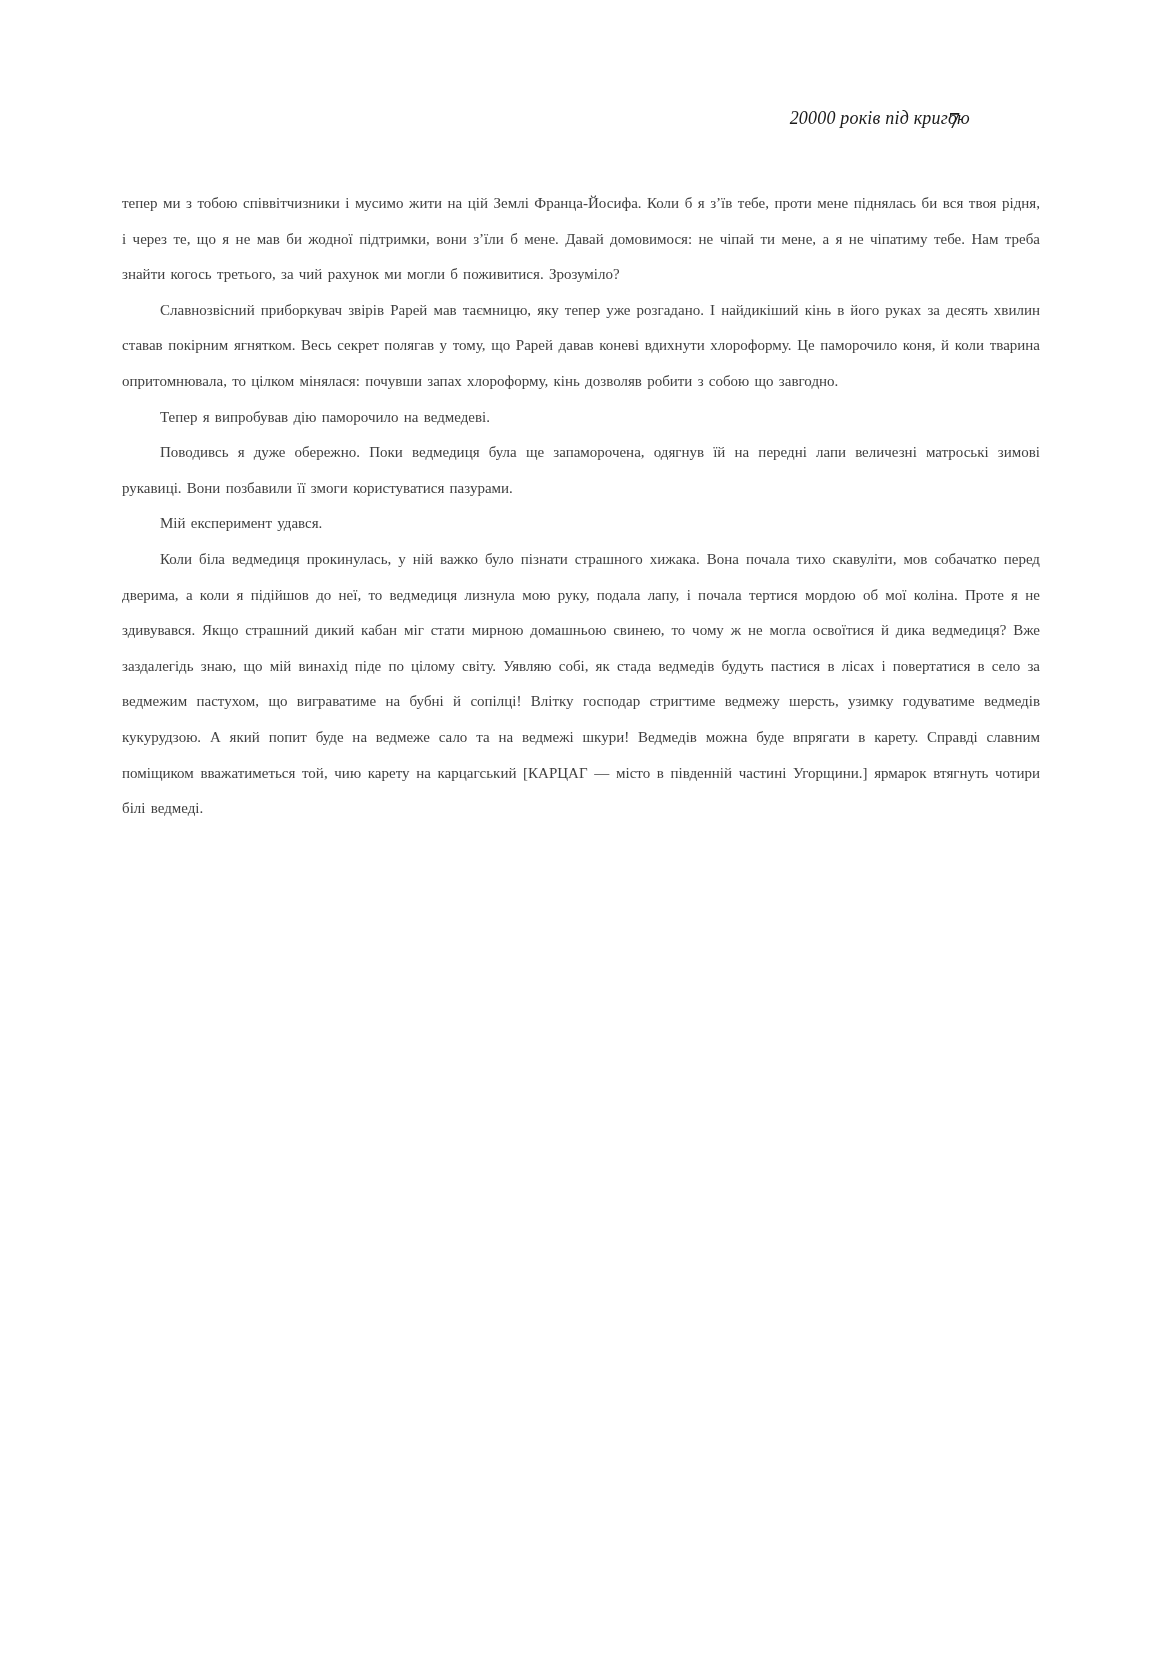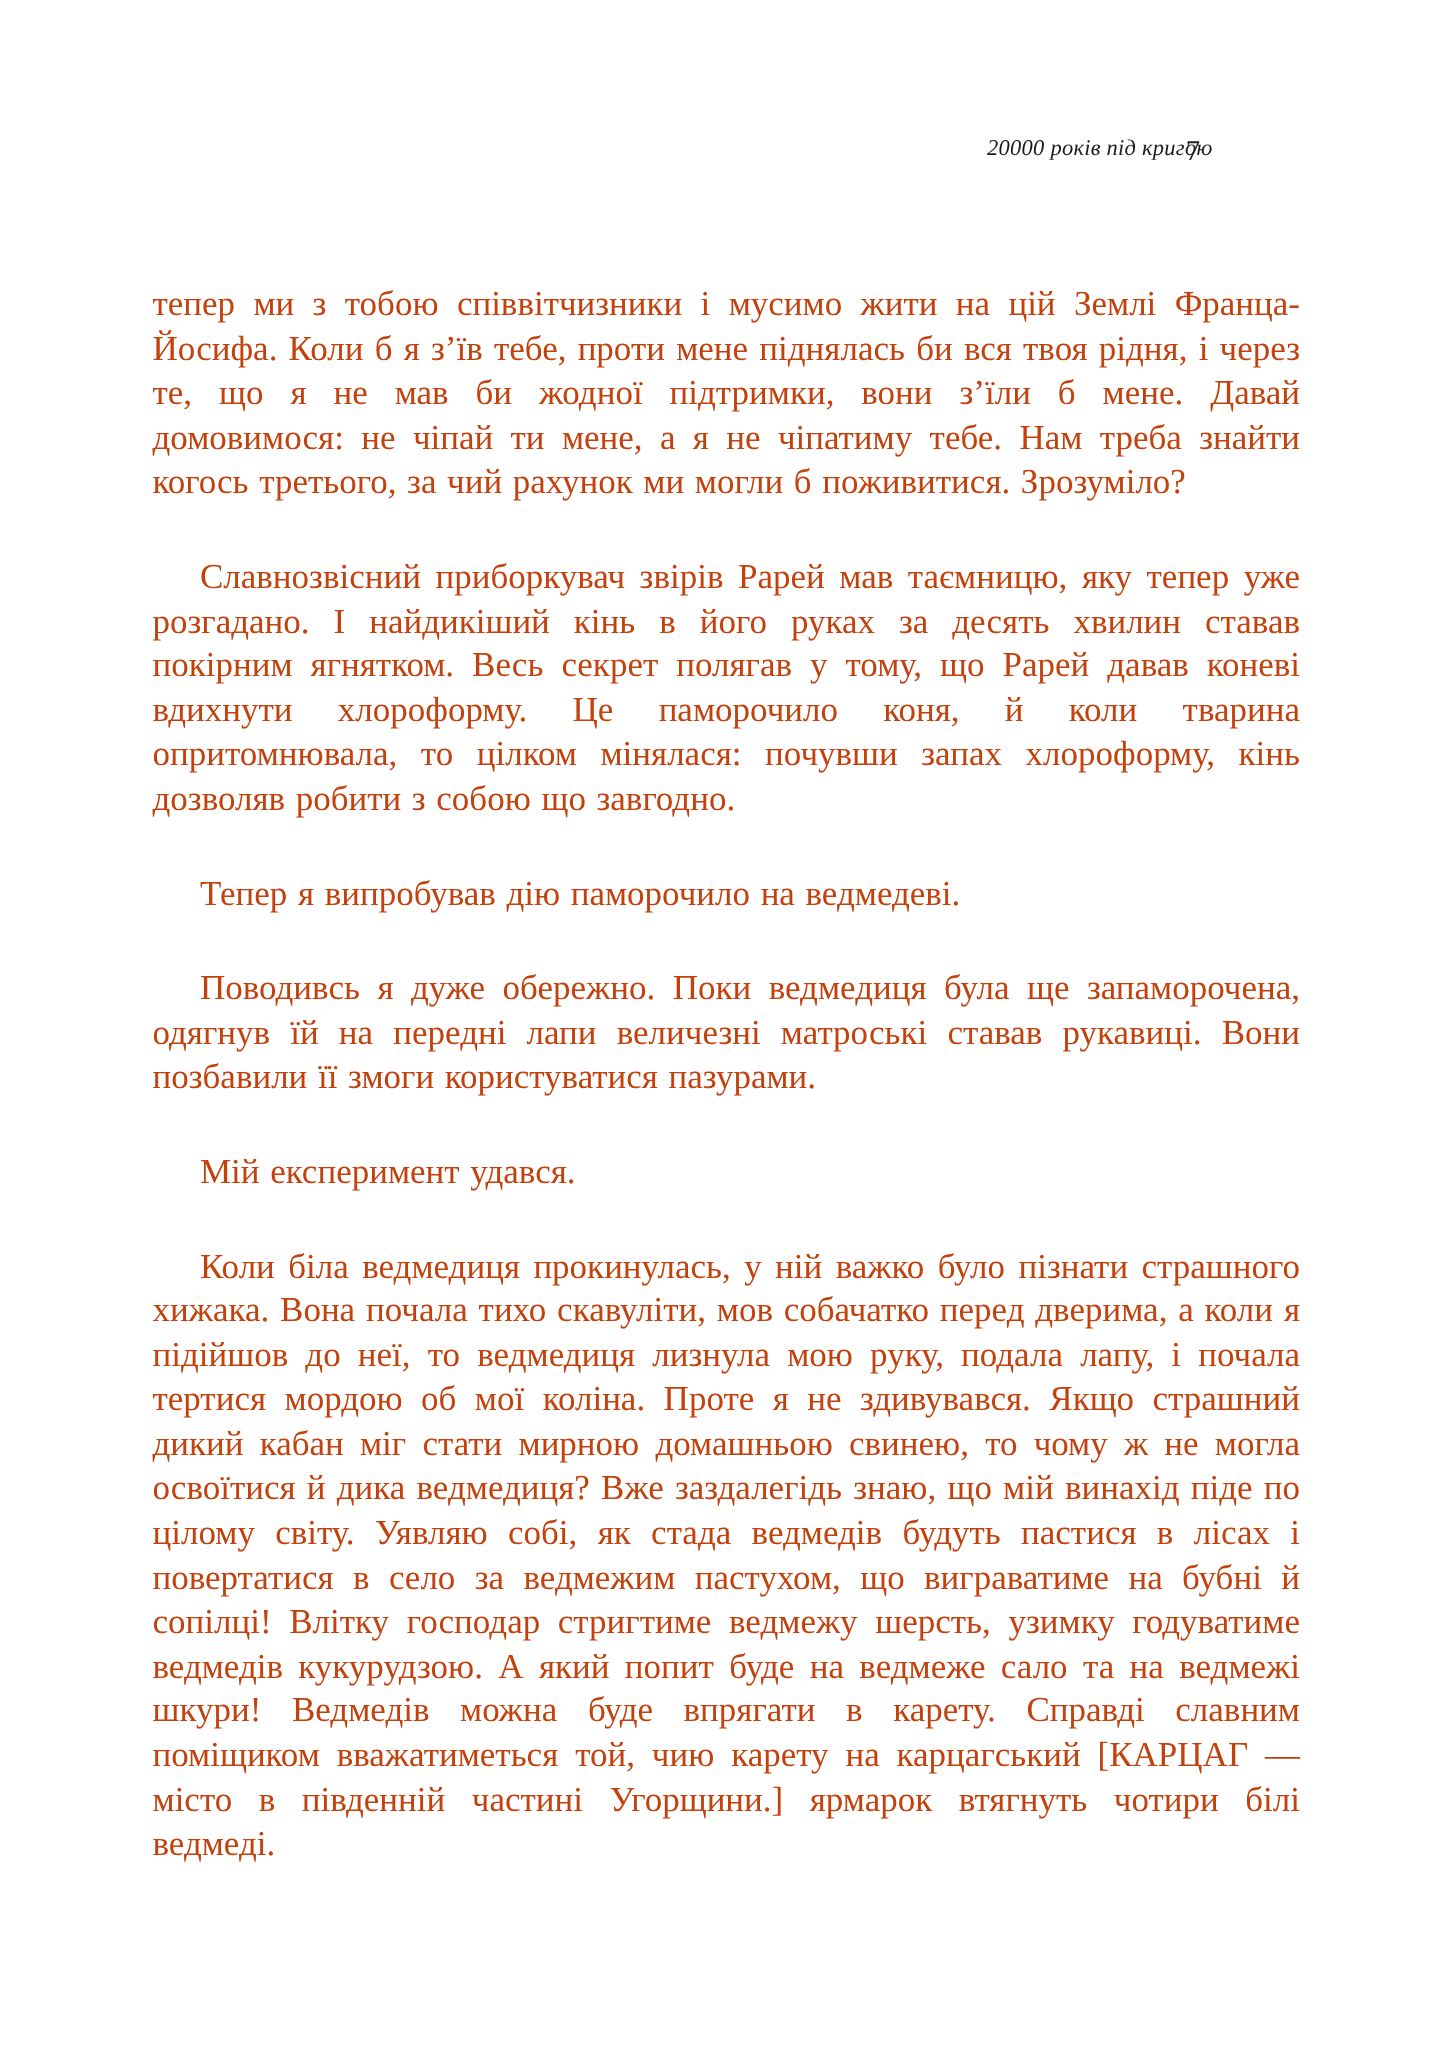"тепер ми з тобою співвітчизники" .para { color: #c2410c -> #404040; font-size: 28px -> 15px; margin-top: 40px -> none }
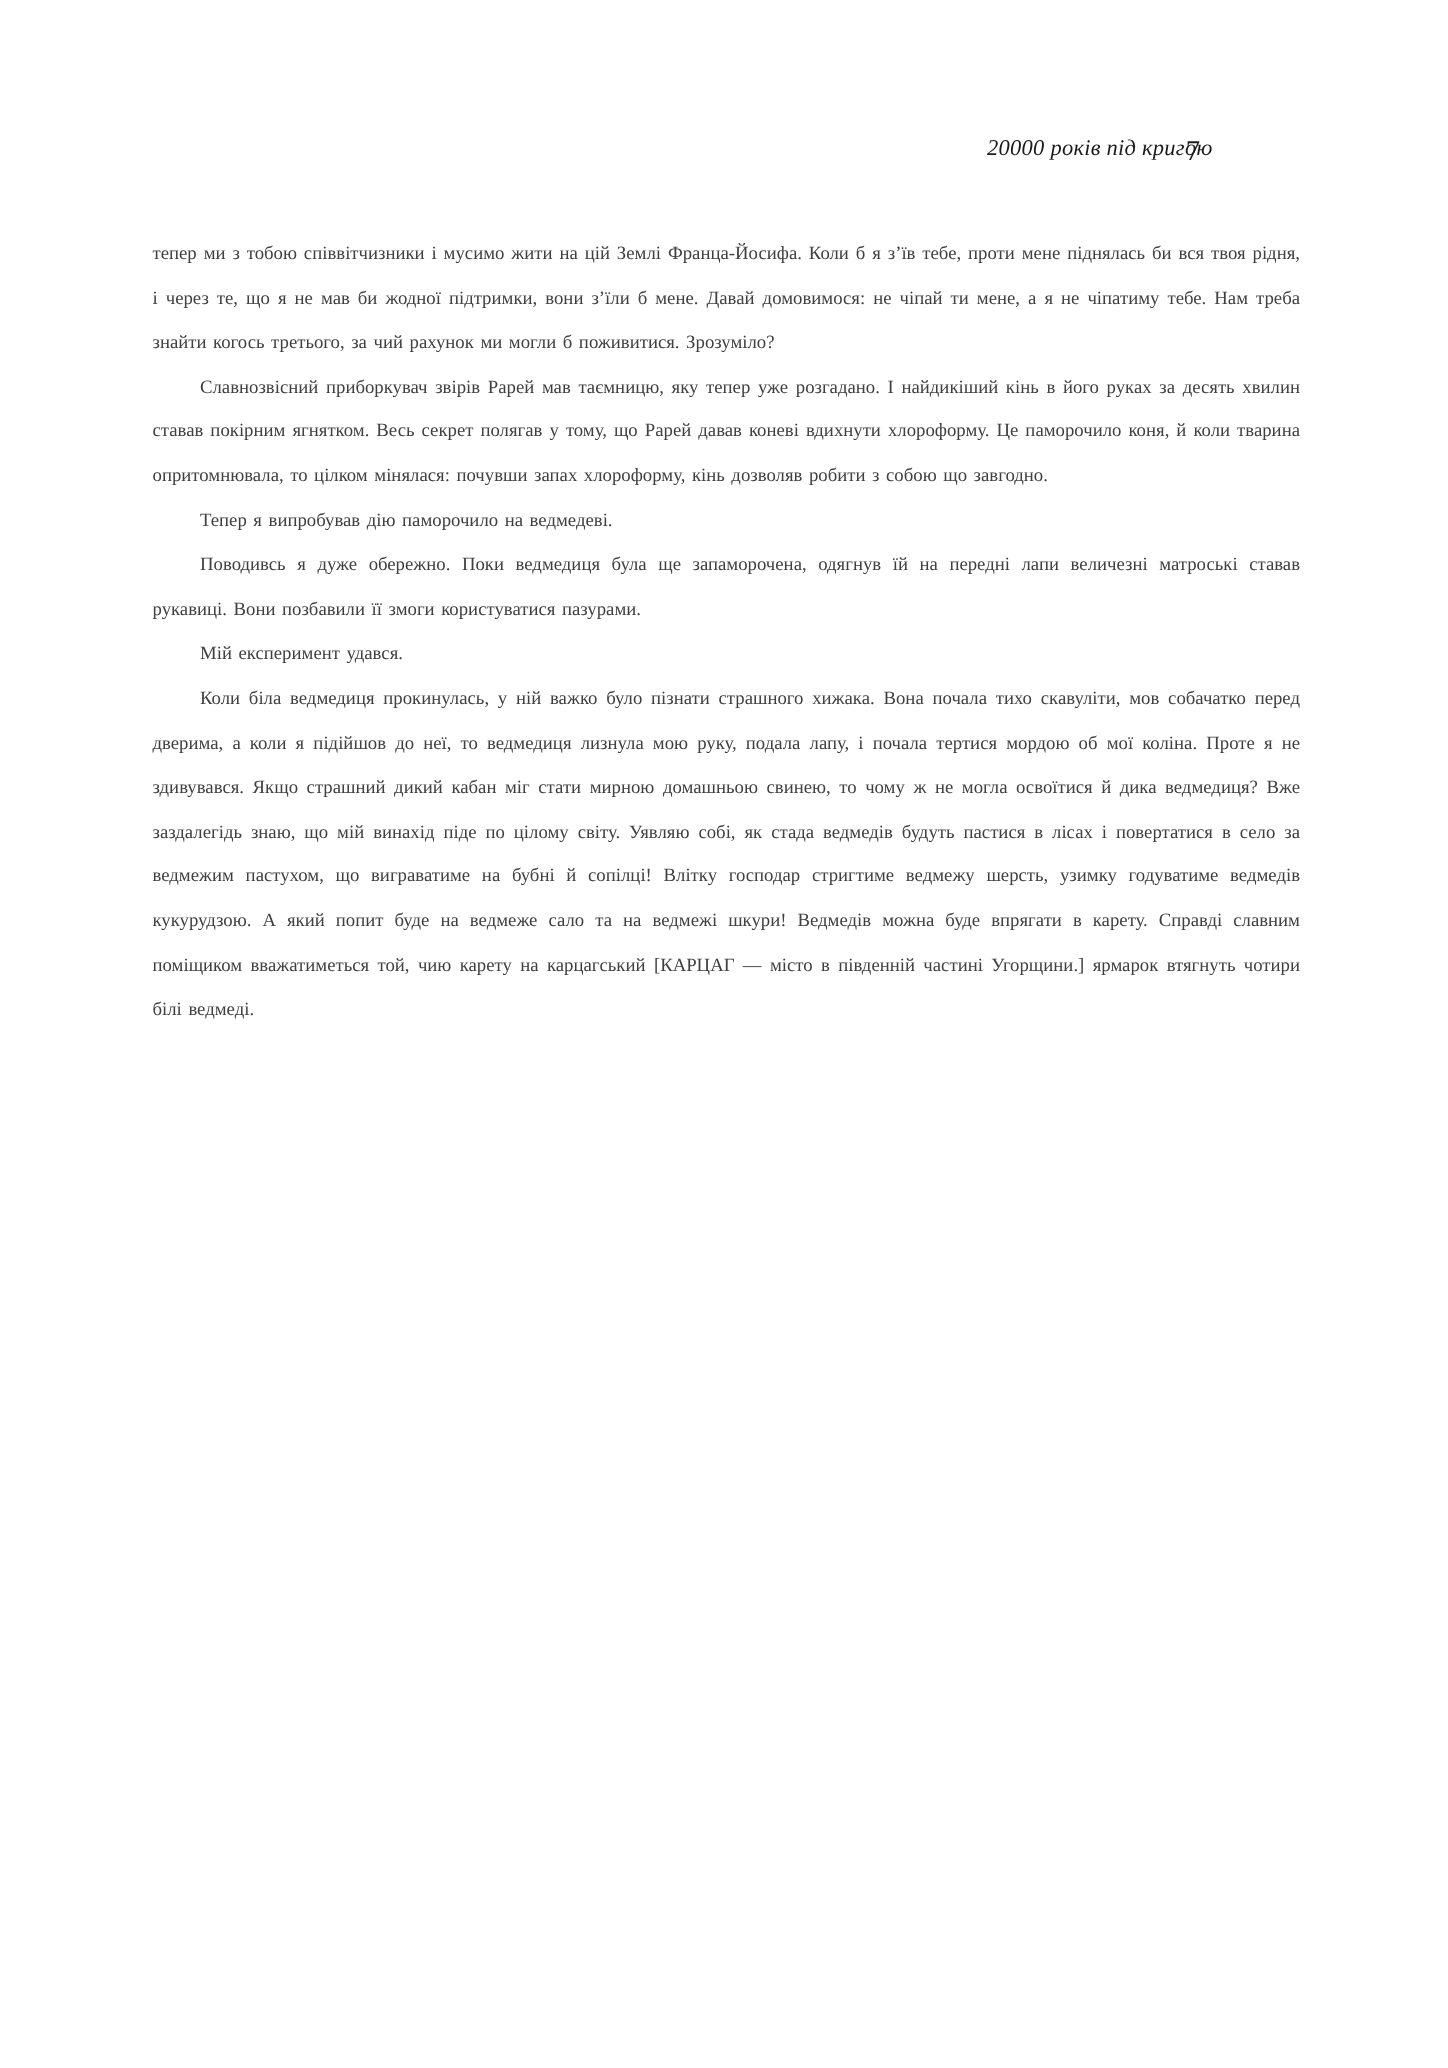"Поводивсь я дуже обережно. Поки" p.para { text: ставав -> зимові }
